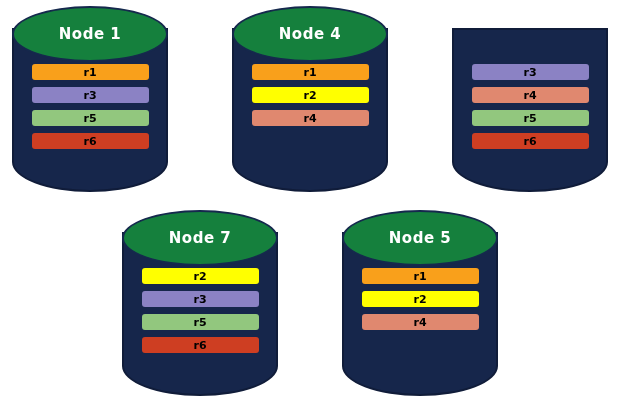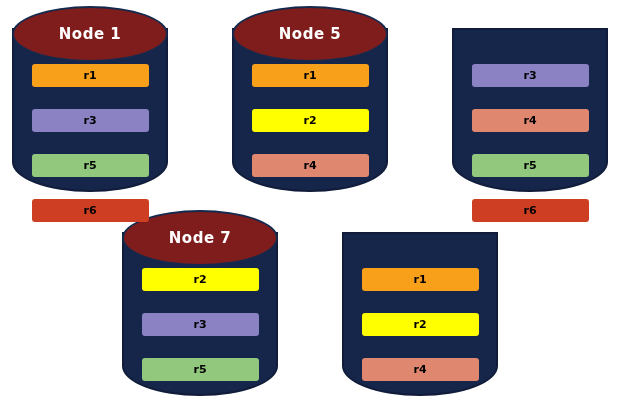"Node 1" .cyl-top { background: #7f1d1d -> #15803d }
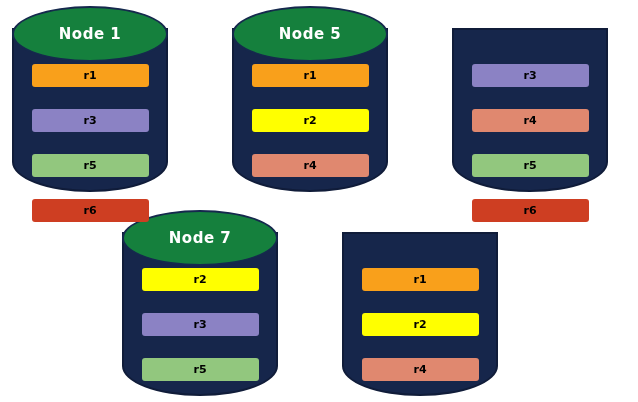"Node 5" div.node-label { text: 5 -> 4 }
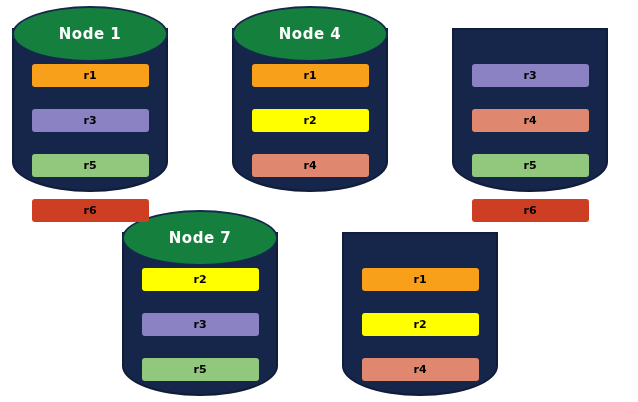"r1" .row-bar { height: 23px -> 16px; margin: 0 auto 22px auto -> 0 auto 7px auto }
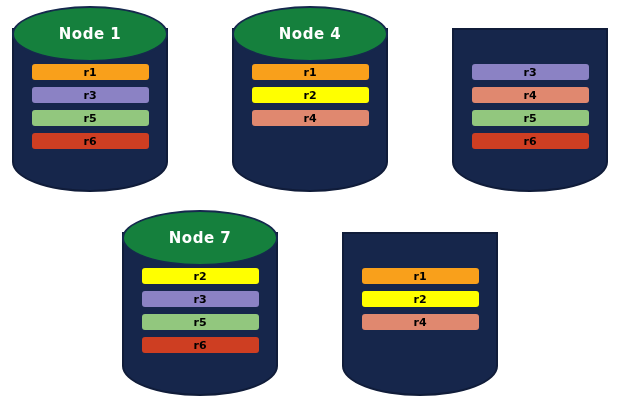"Node 5" div.cyl-top { html: none -> <div> <div>Node 5</div> </div> }
